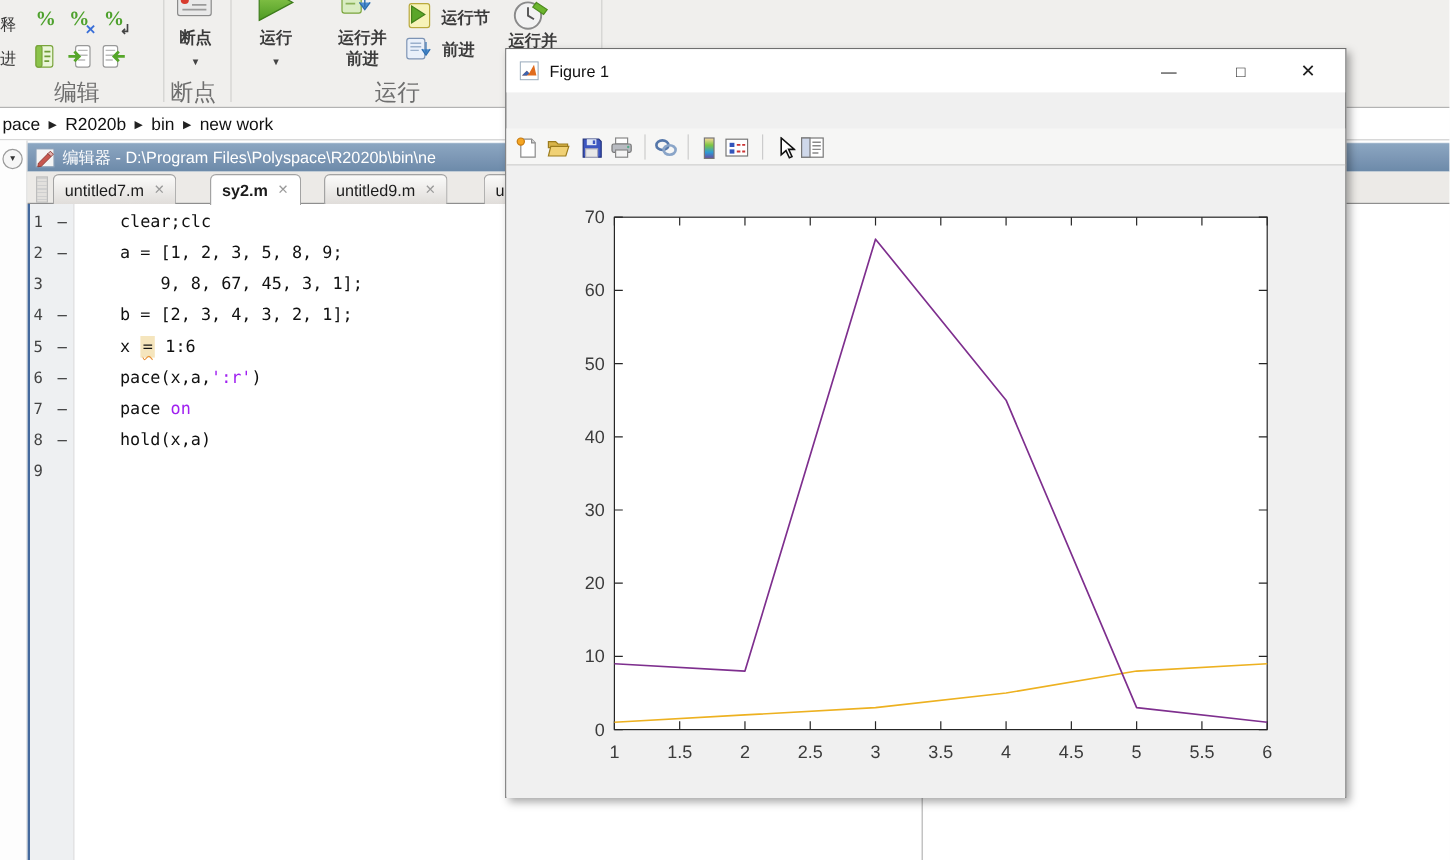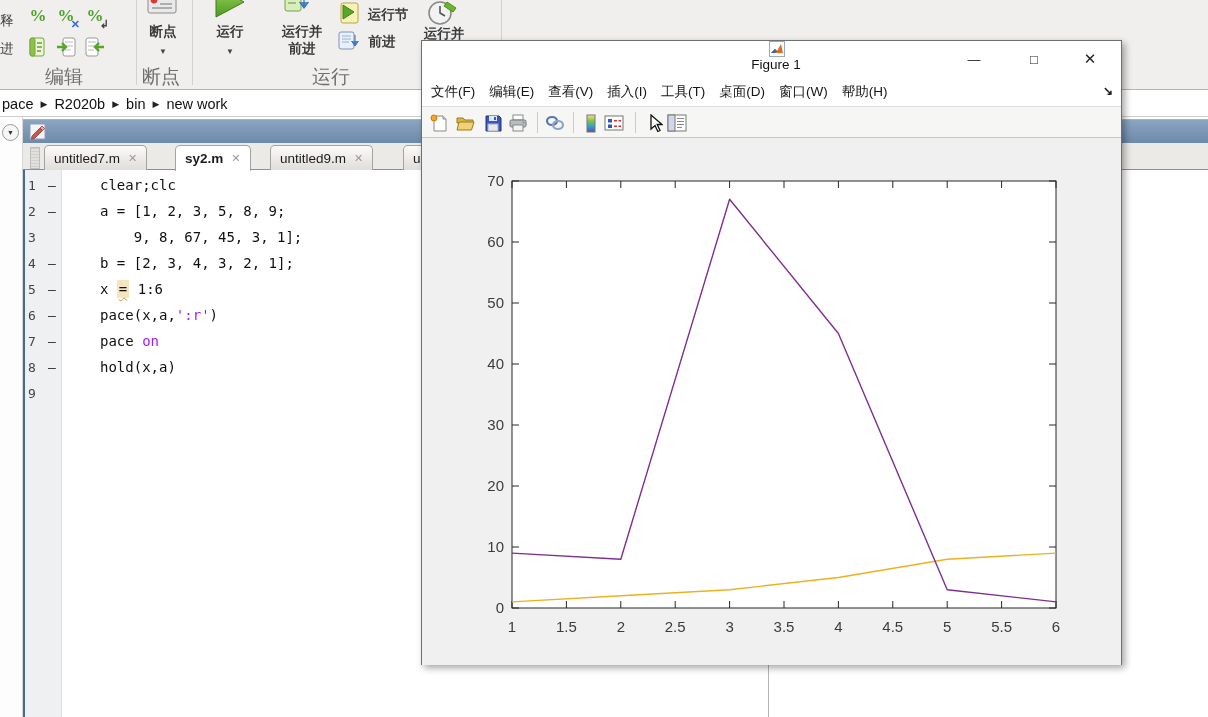"Figure 1" .fig-titlebar { flex-direction: column -> none }
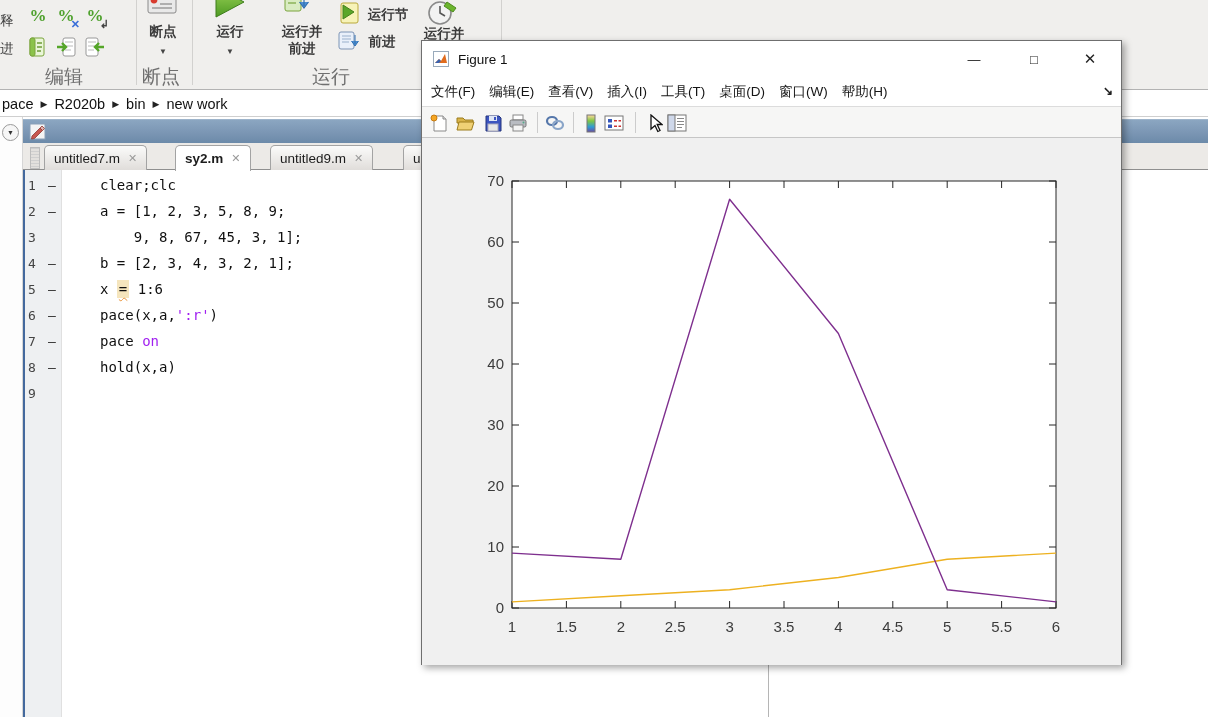"文件(F)" div.fig-menubar { html: <div> <span>文件(F)</span> <span>编辑(E)</span> <span>查看(V)</span> <span>插入(I)</span> <span>工具(T)</span> <span>桌面(D)</span> <span>窗口(W)</span> <span>帮助(H)</span> <span>↘</span> </div> -> none }
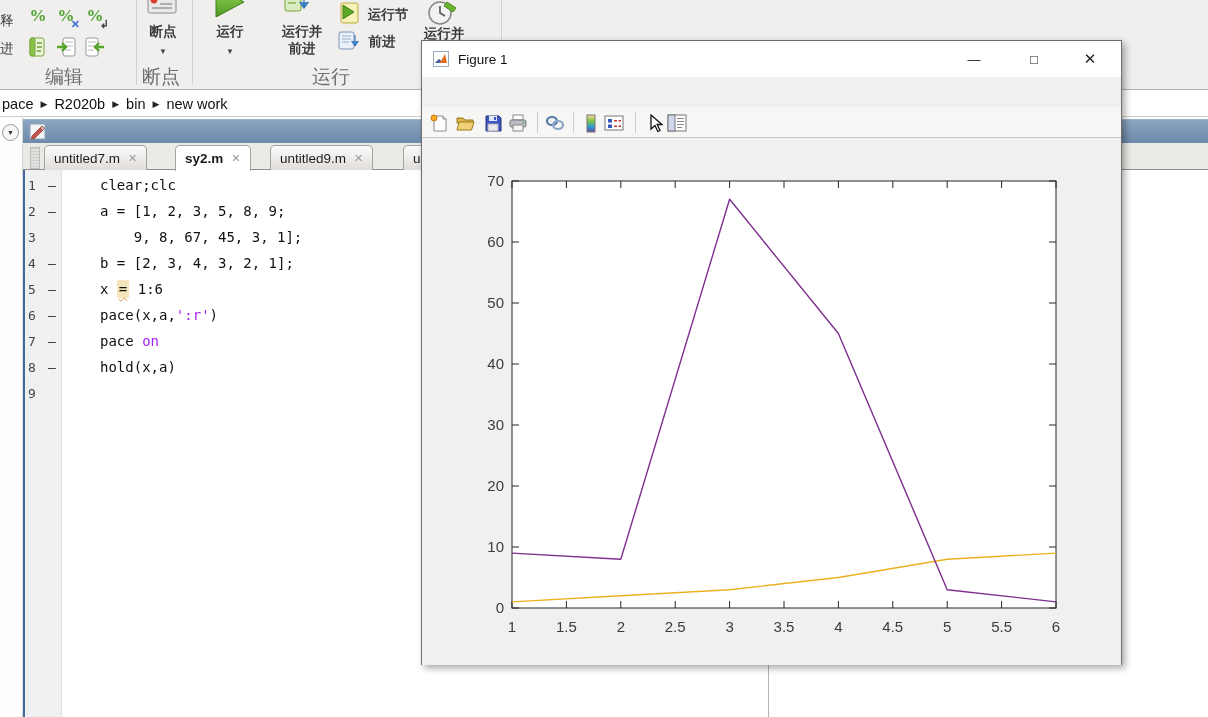"编辑器 - D:\Program" span.ed-title-text { html: none -> <span>编辑器 - D:\Program Files\Polyspace\R2020b\bin\ne</span> }
